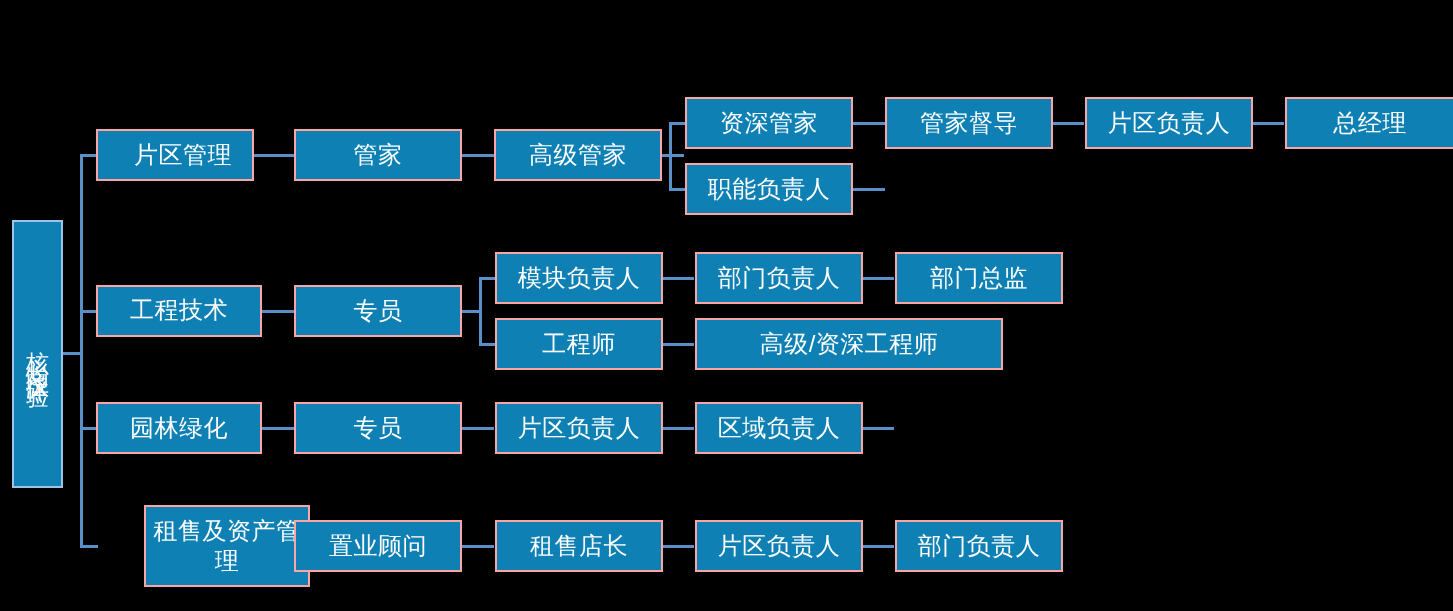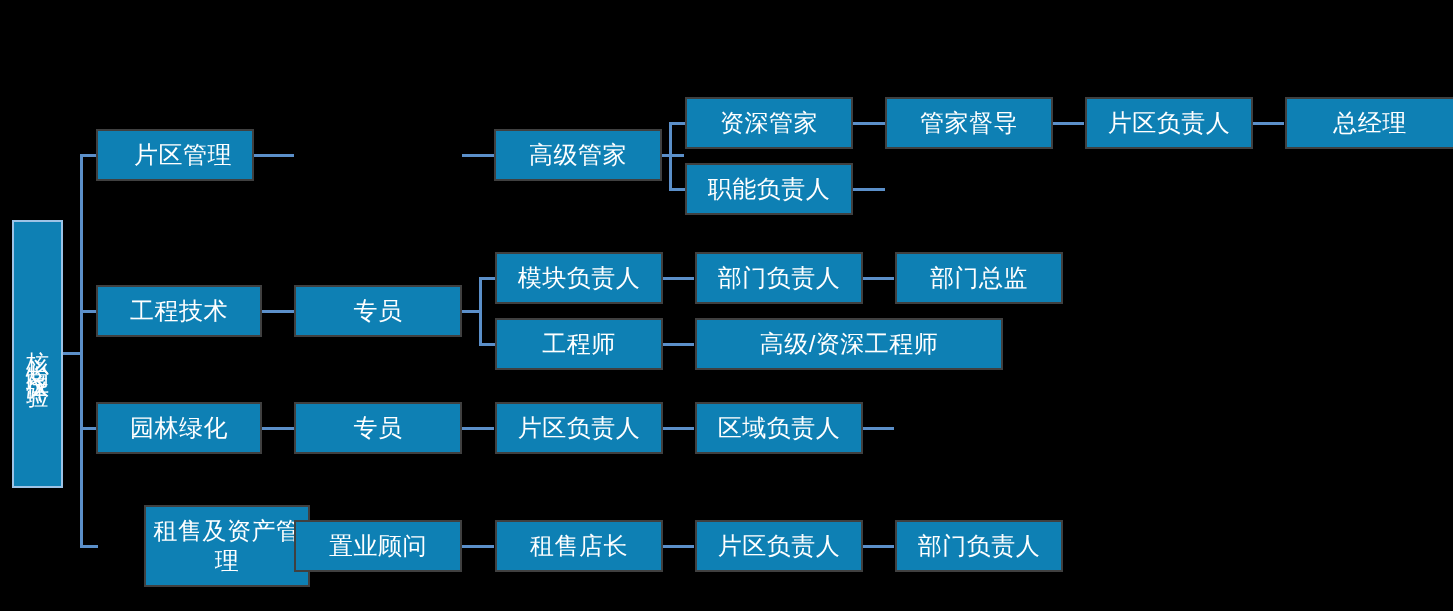"资深管家" .node { border: 2px solid #404040 -> 2px solid #fca5a5 }
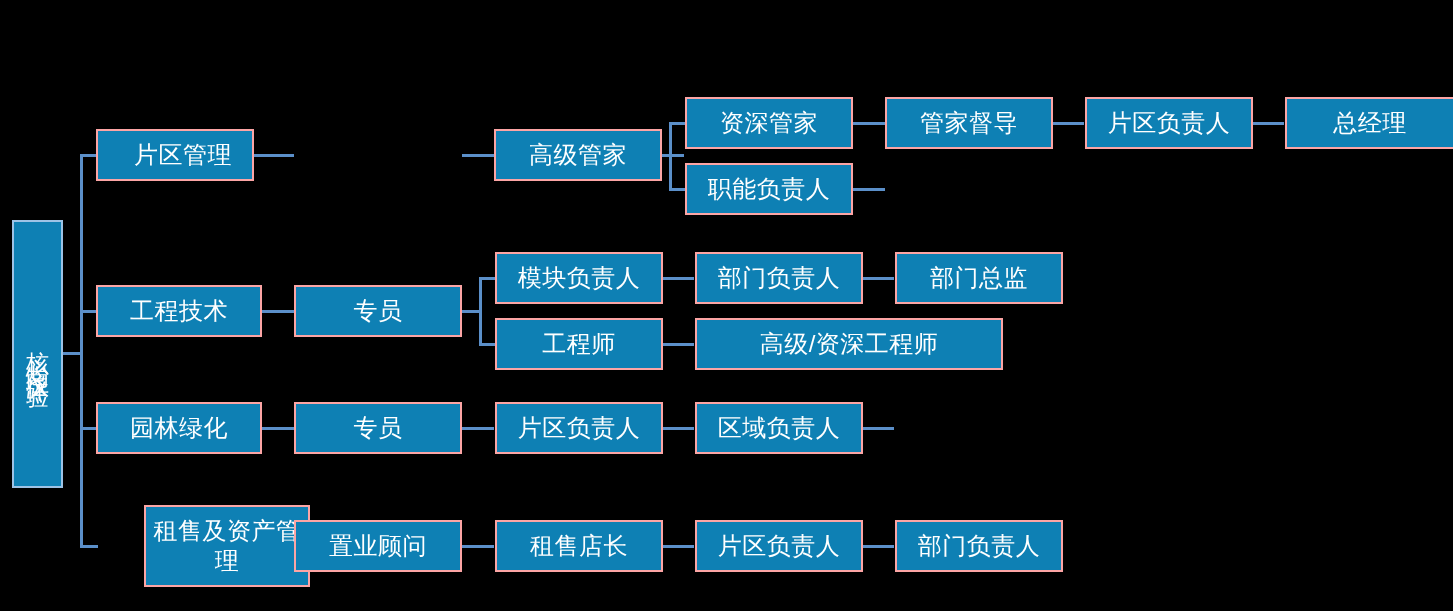"管家" div.node { html: none -> <div>管家</div> }
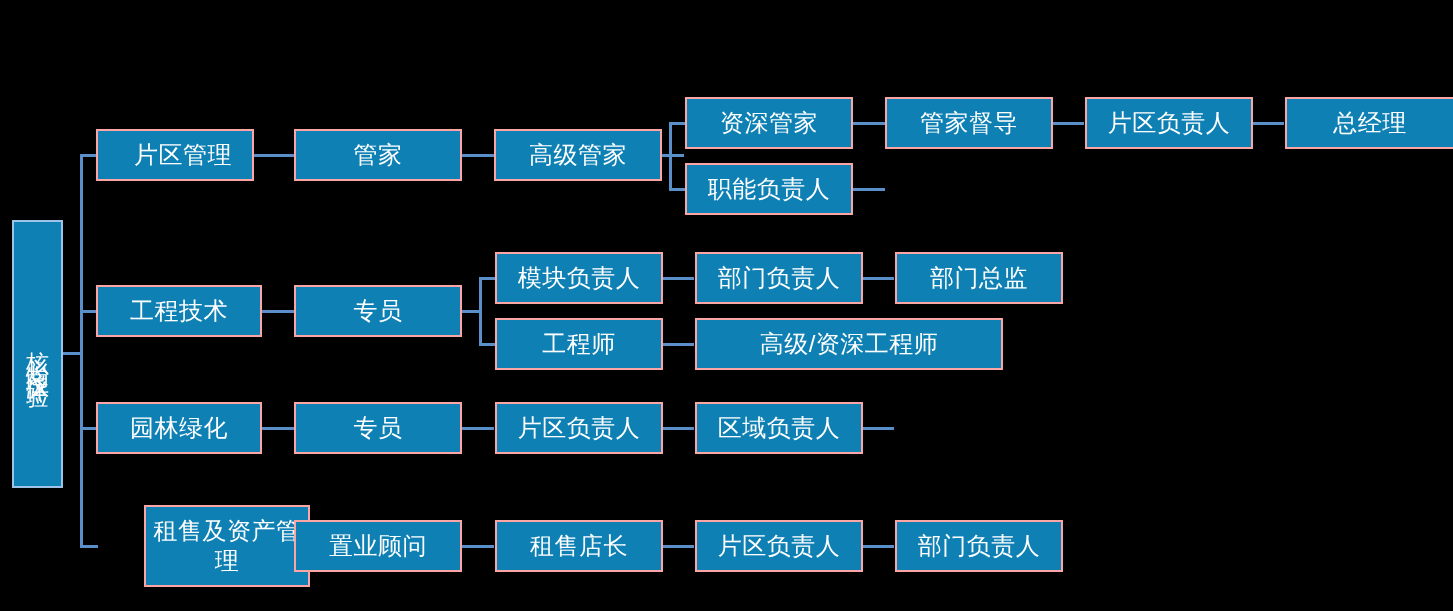"工程技术" div.node { font-family: none -> Liberation Serif, serif }
